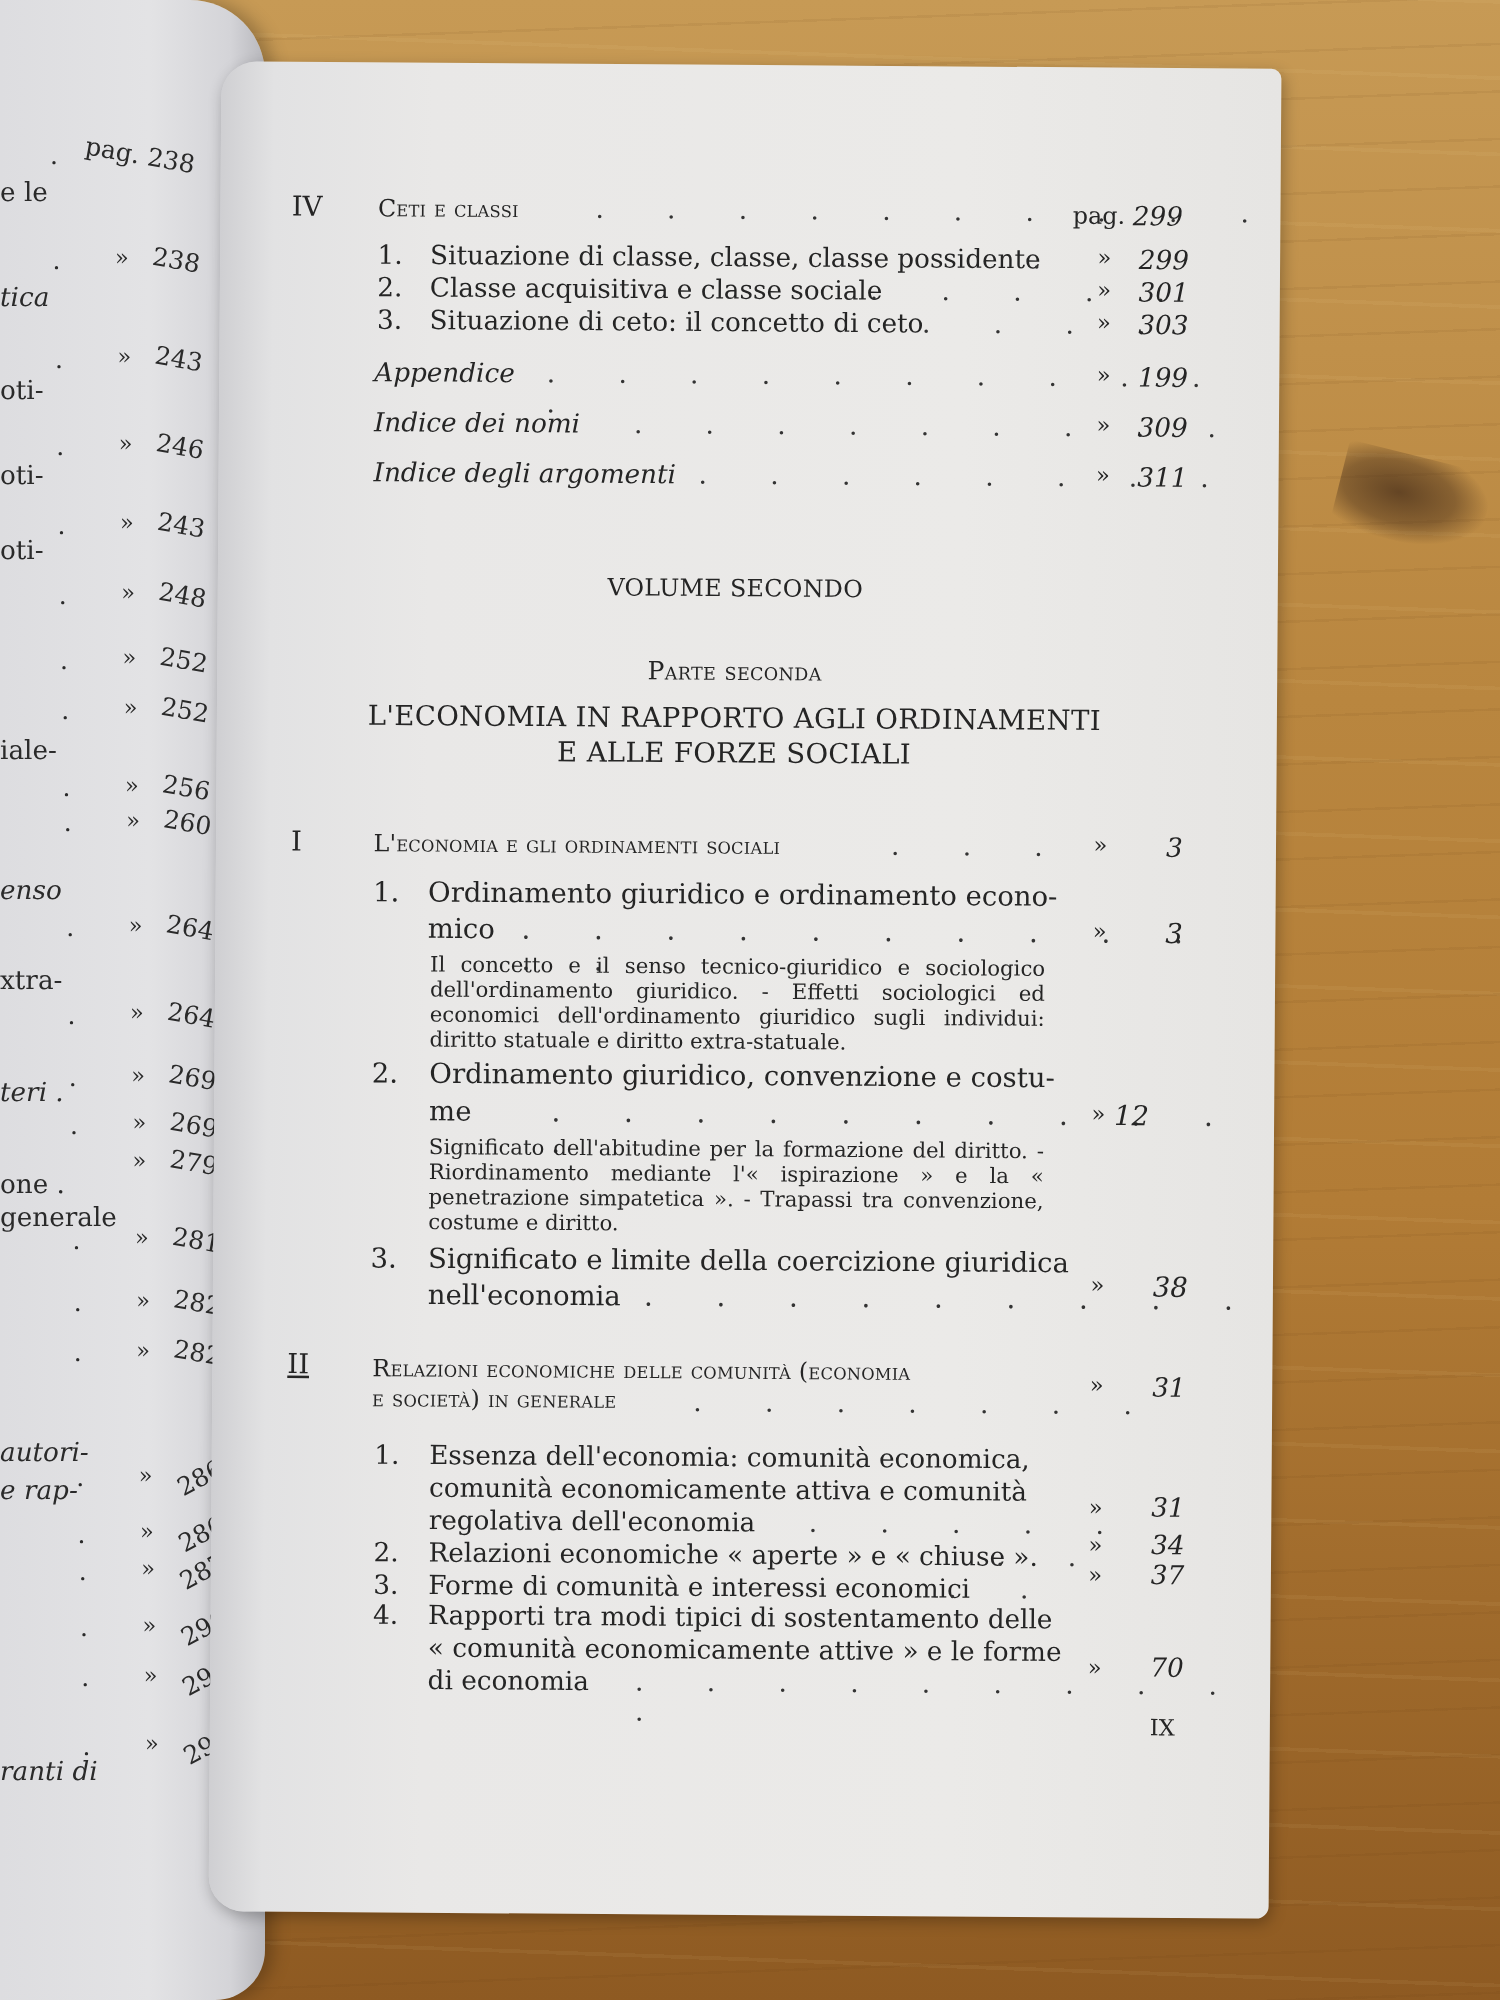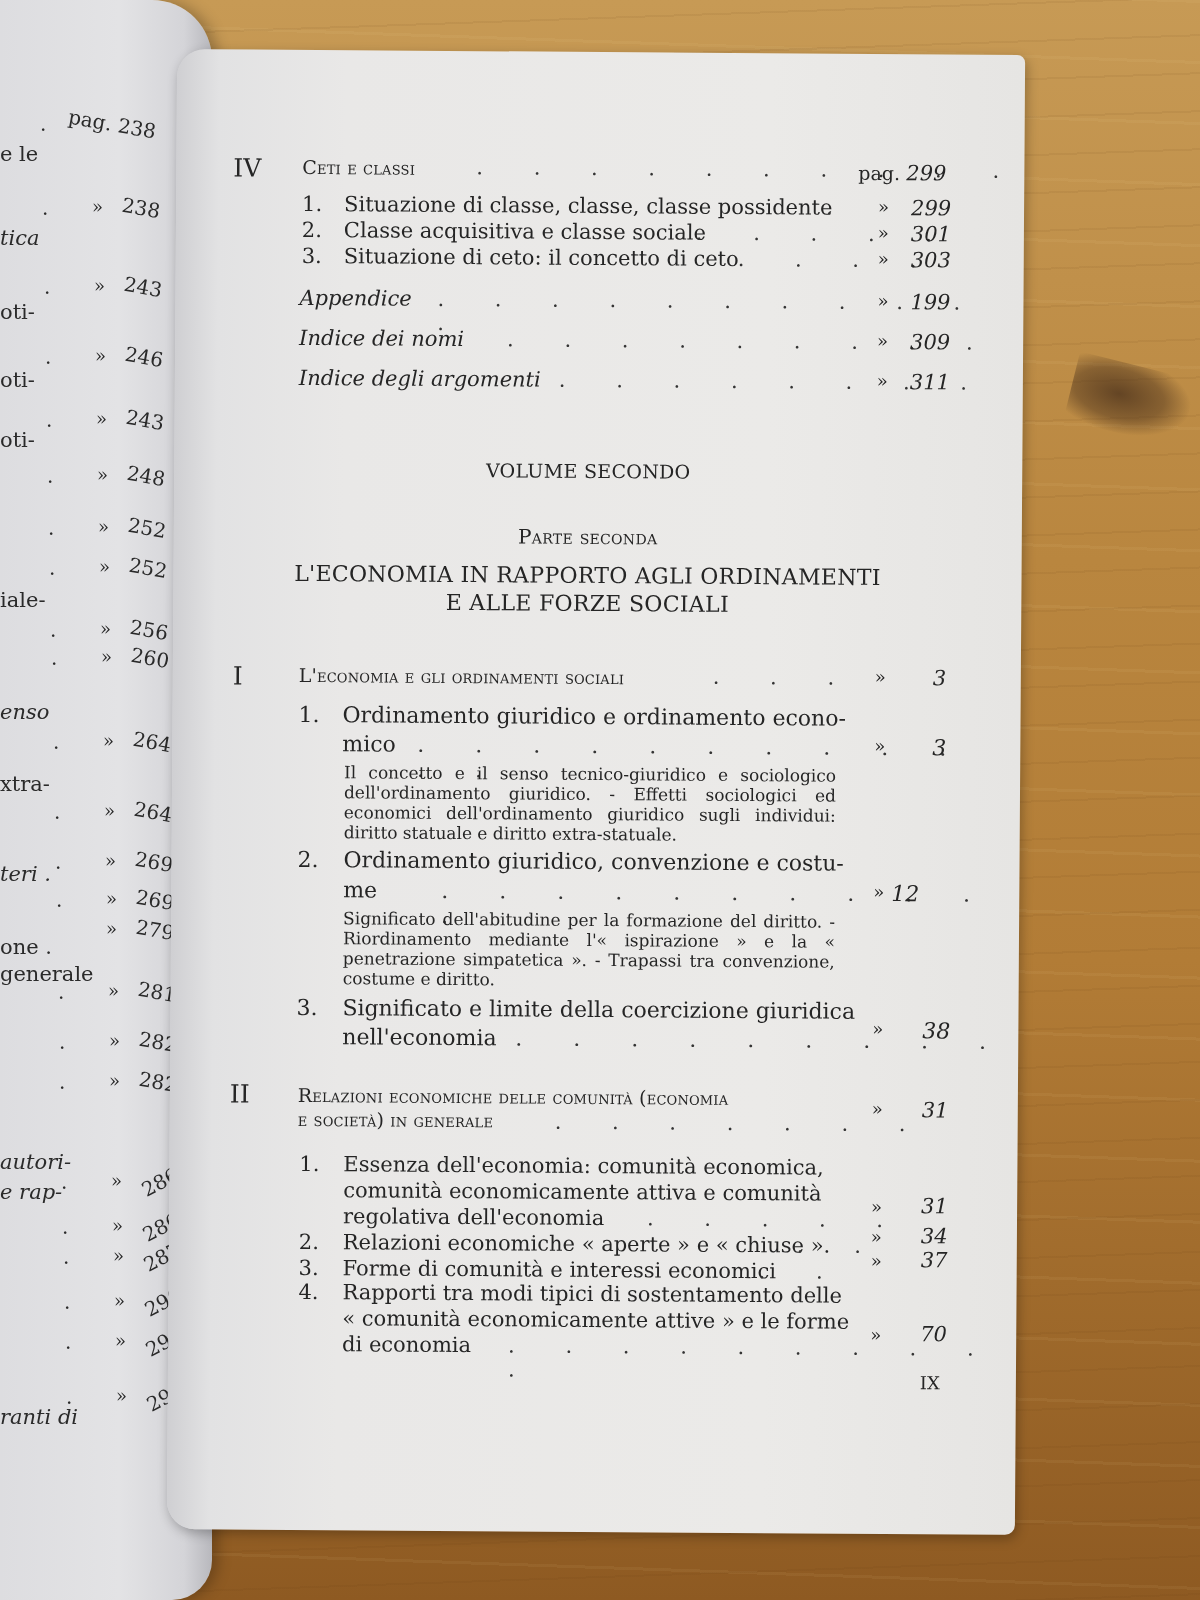"IV" .numeral { font-size: 25px -> 22px }
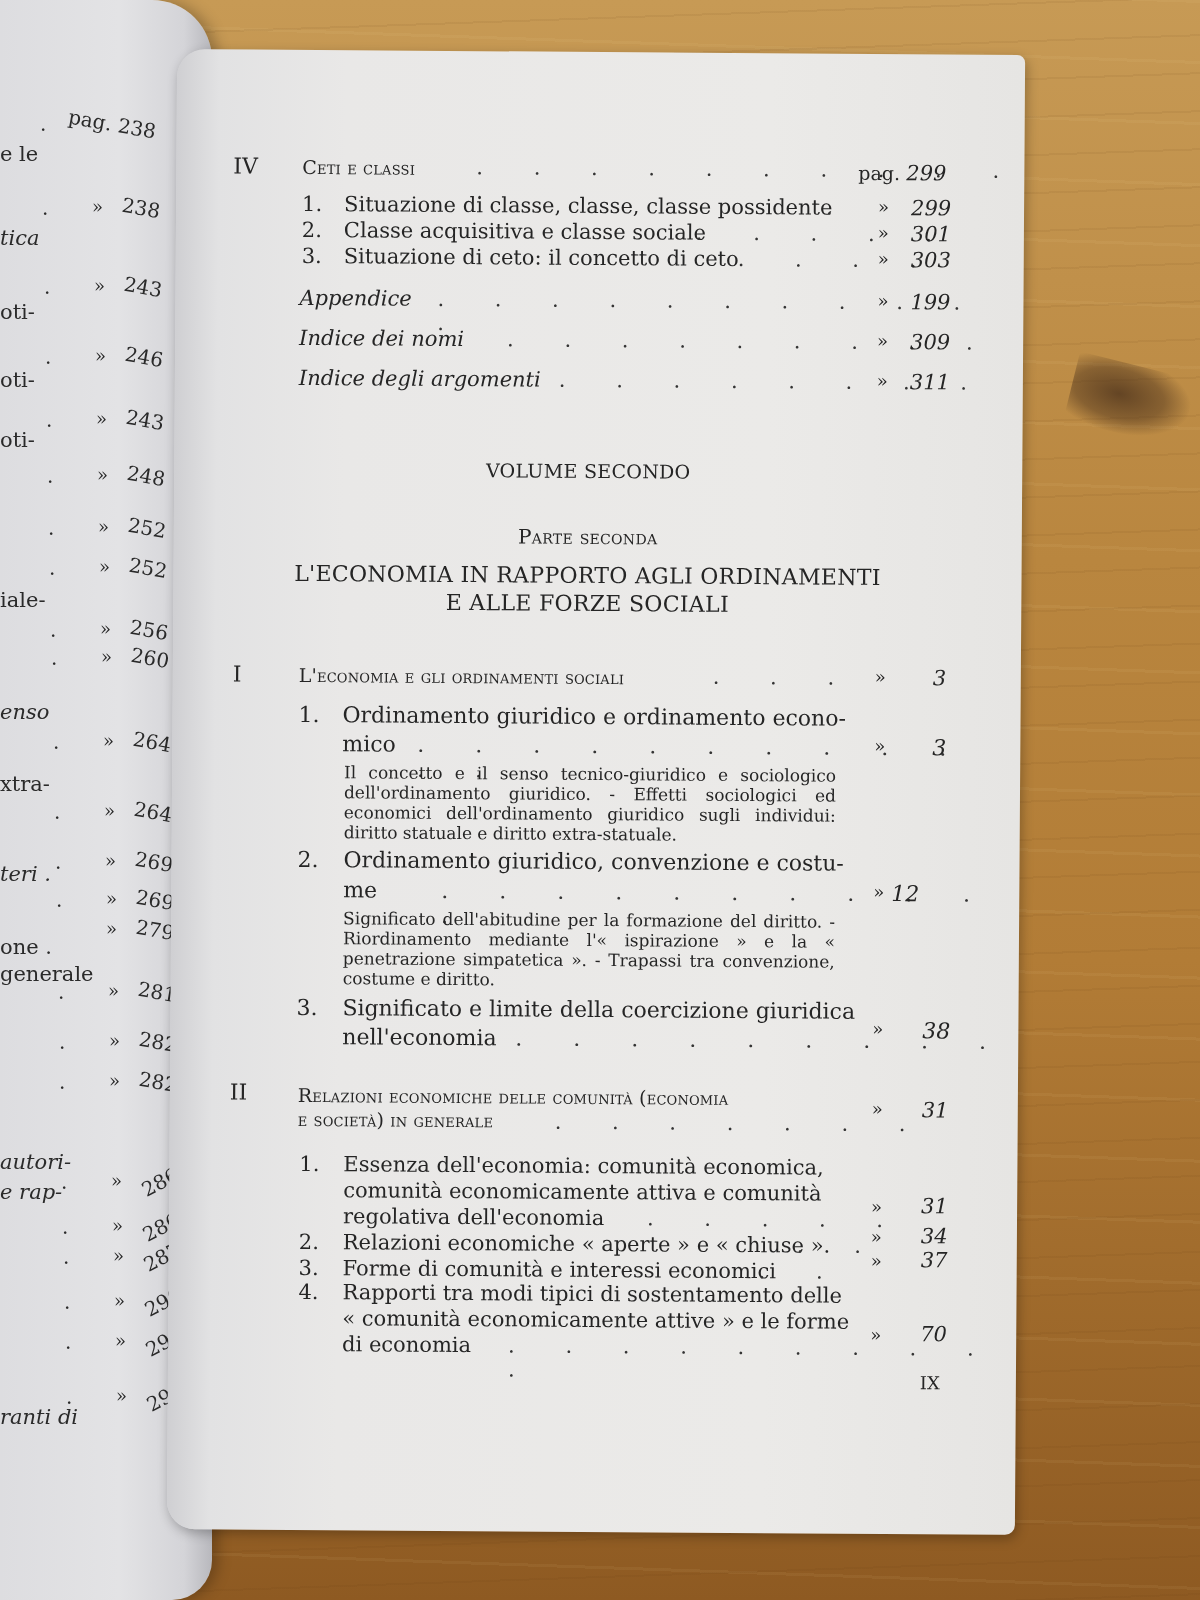"II" span.numeral { text-decoration: none -> underline }
